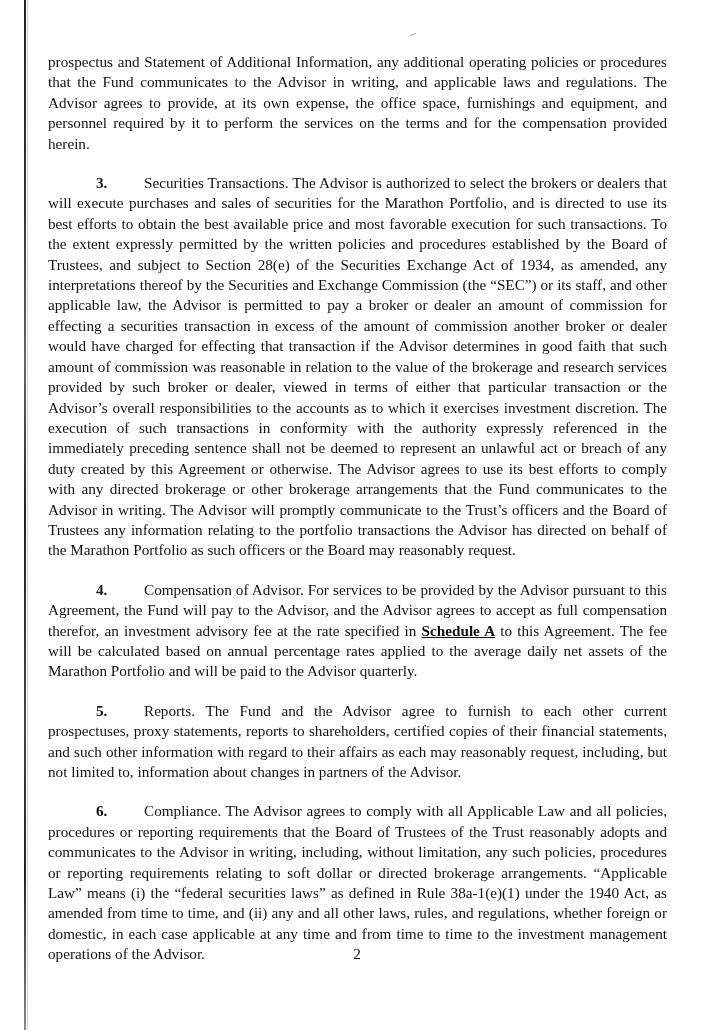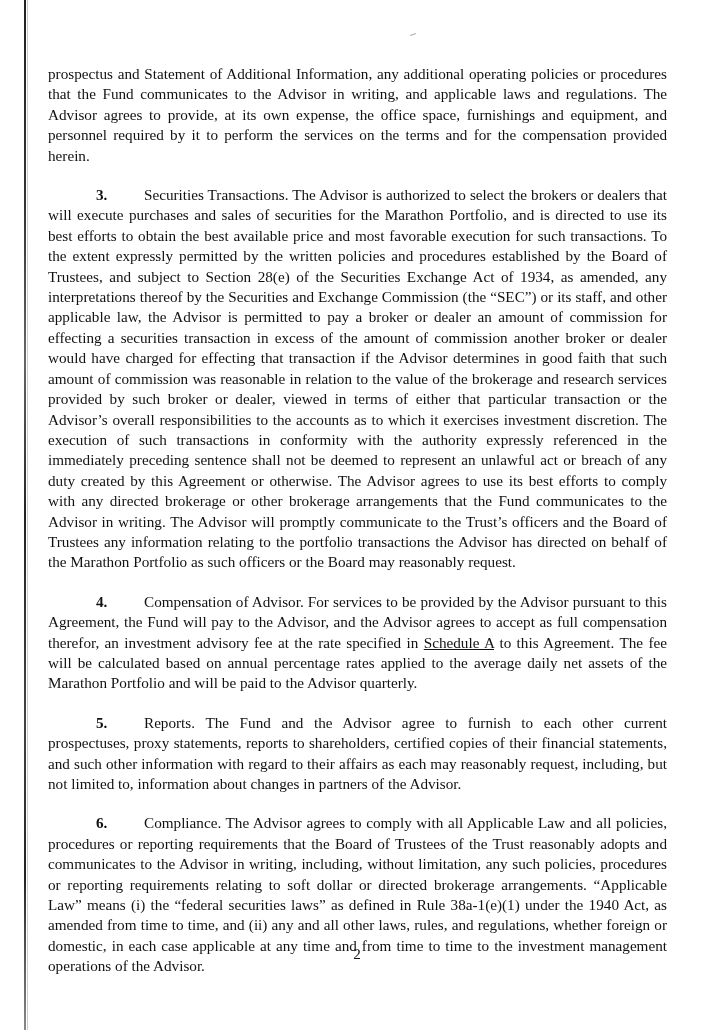"prospectus and Statement of Additional" .page { top: 64px -> 52px }
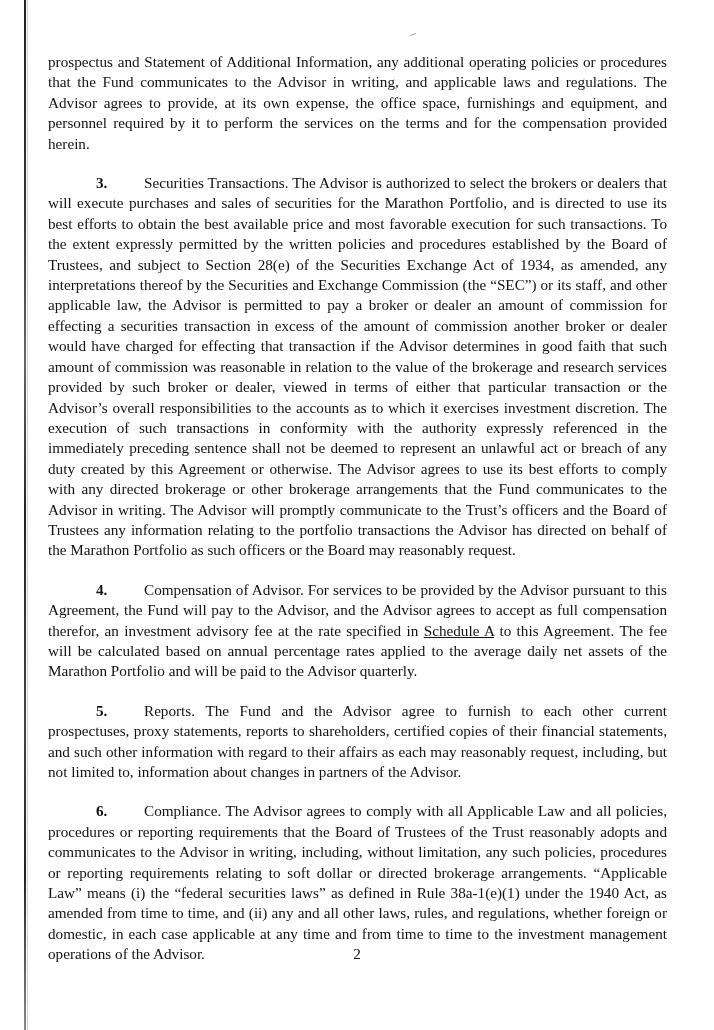"Schedule A" .u { font-weight: none -> bold }
